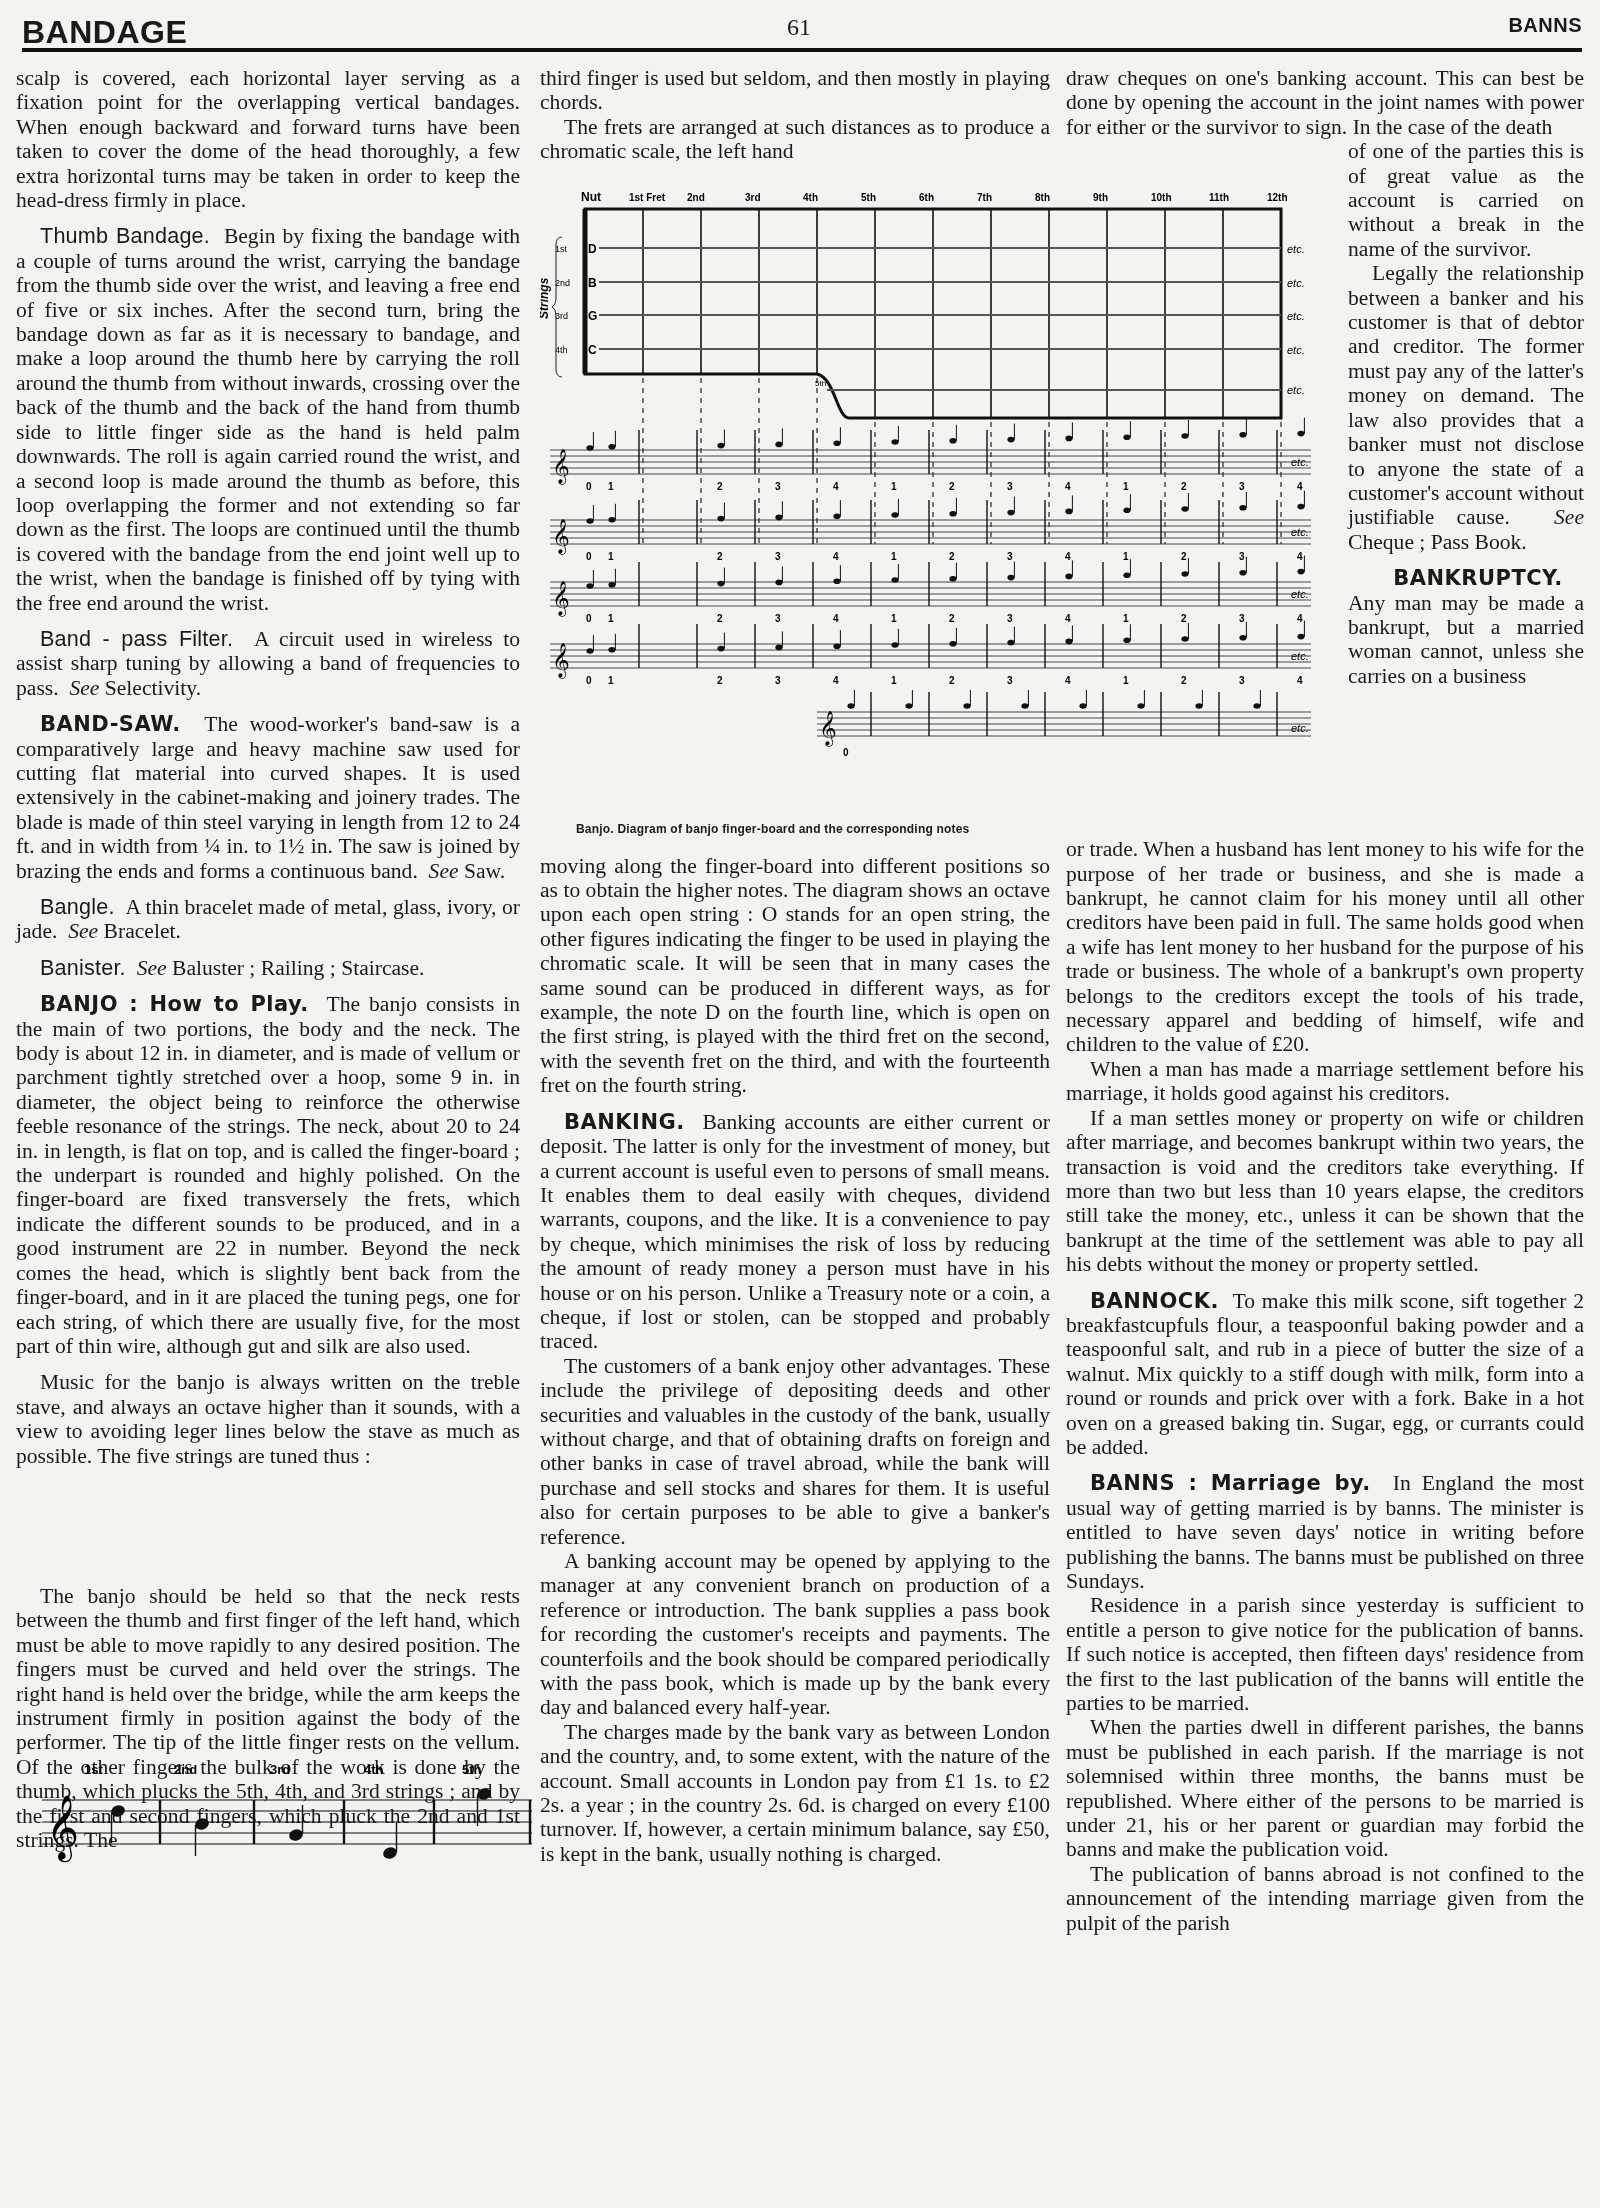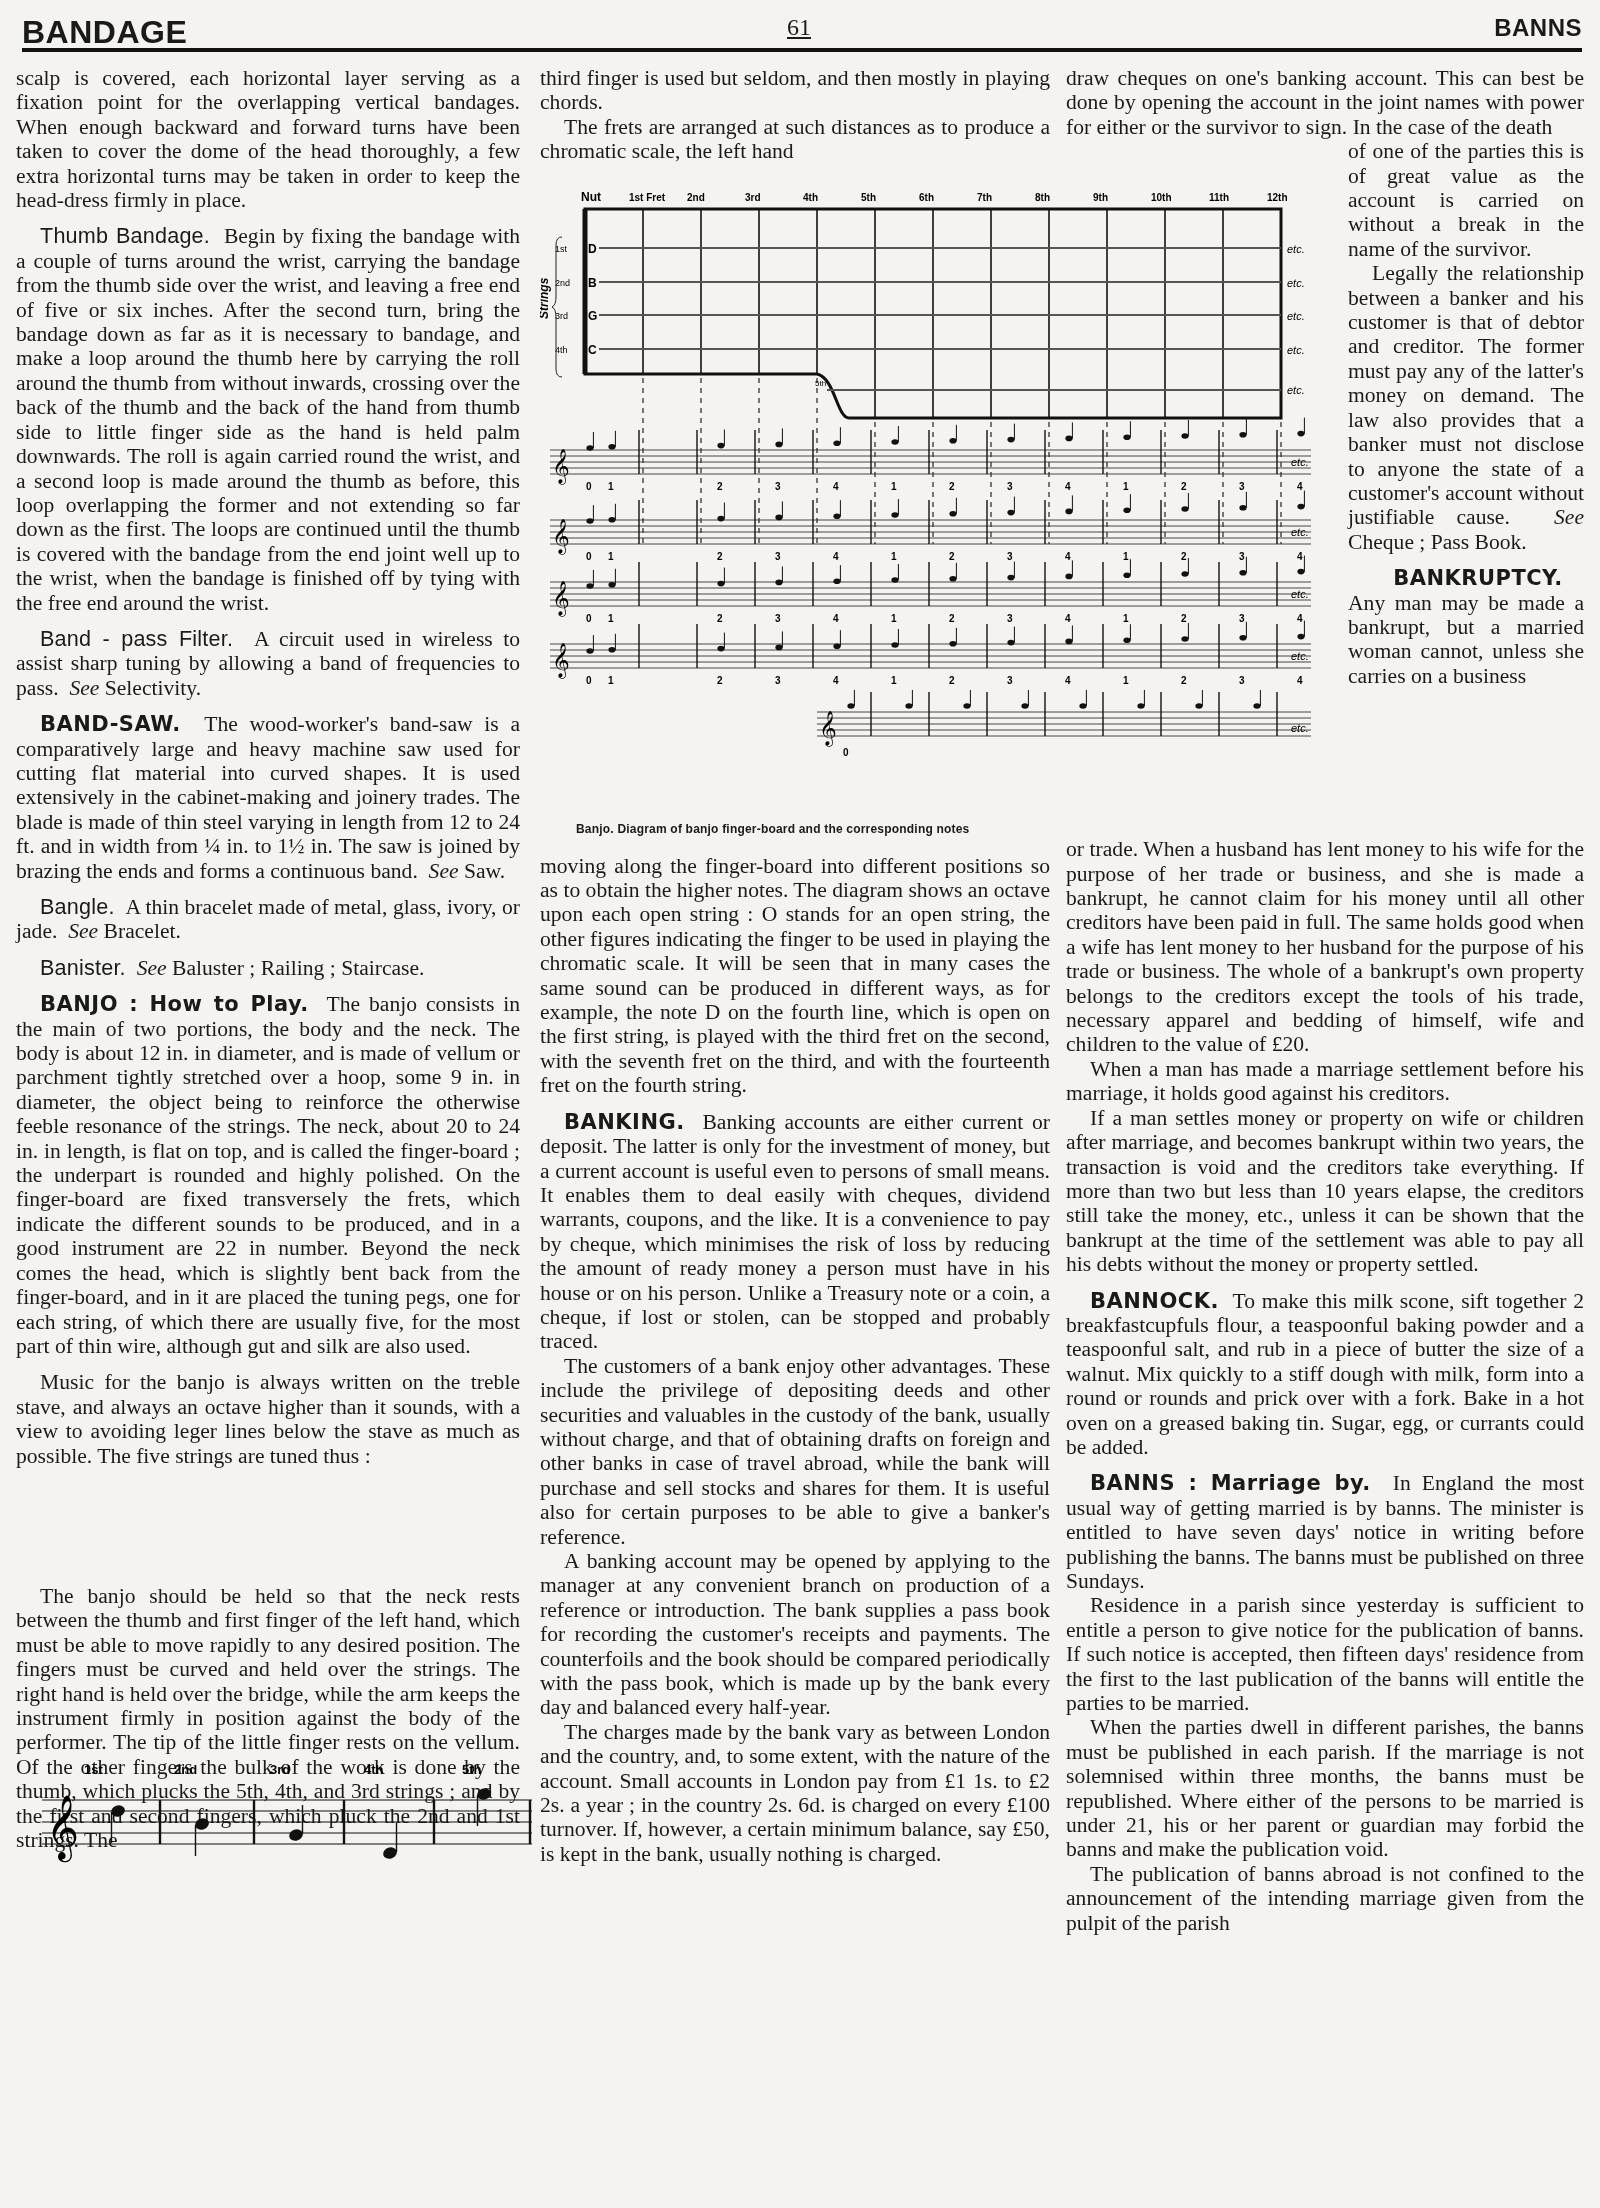"61" .running-head .center { text-decoration: underline -> none }
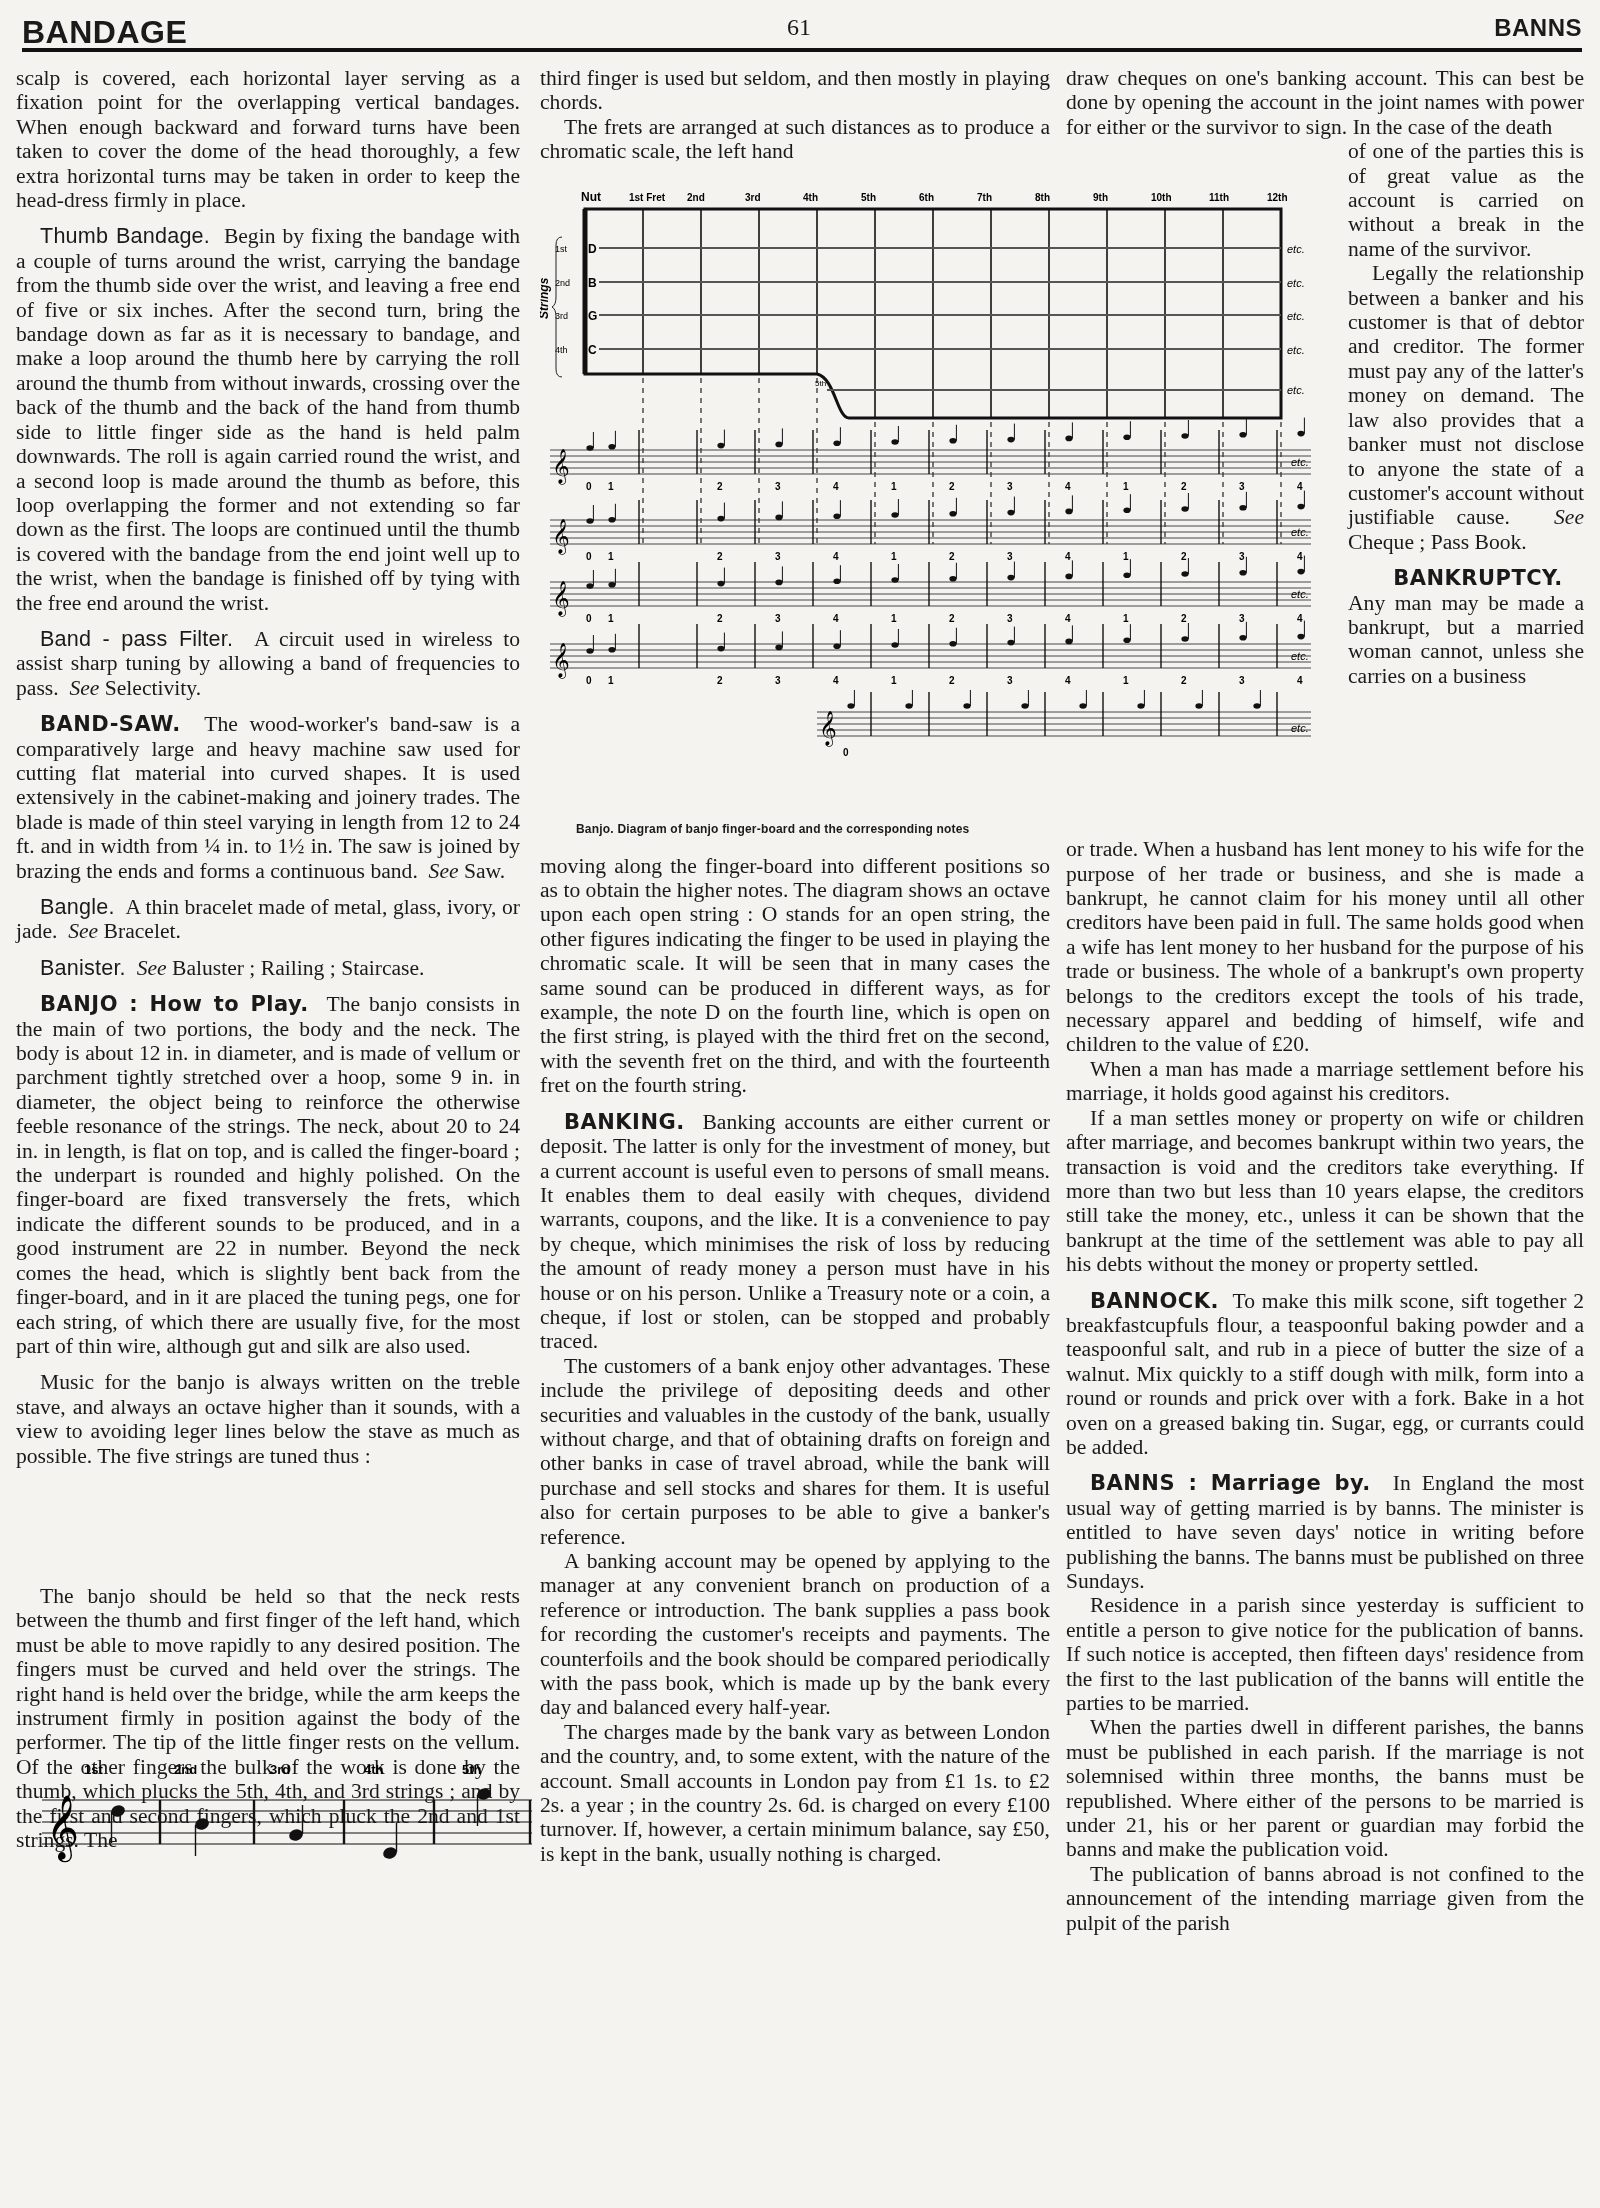"BANNS" .running-head .right { font-size: 24px -> 20px }
